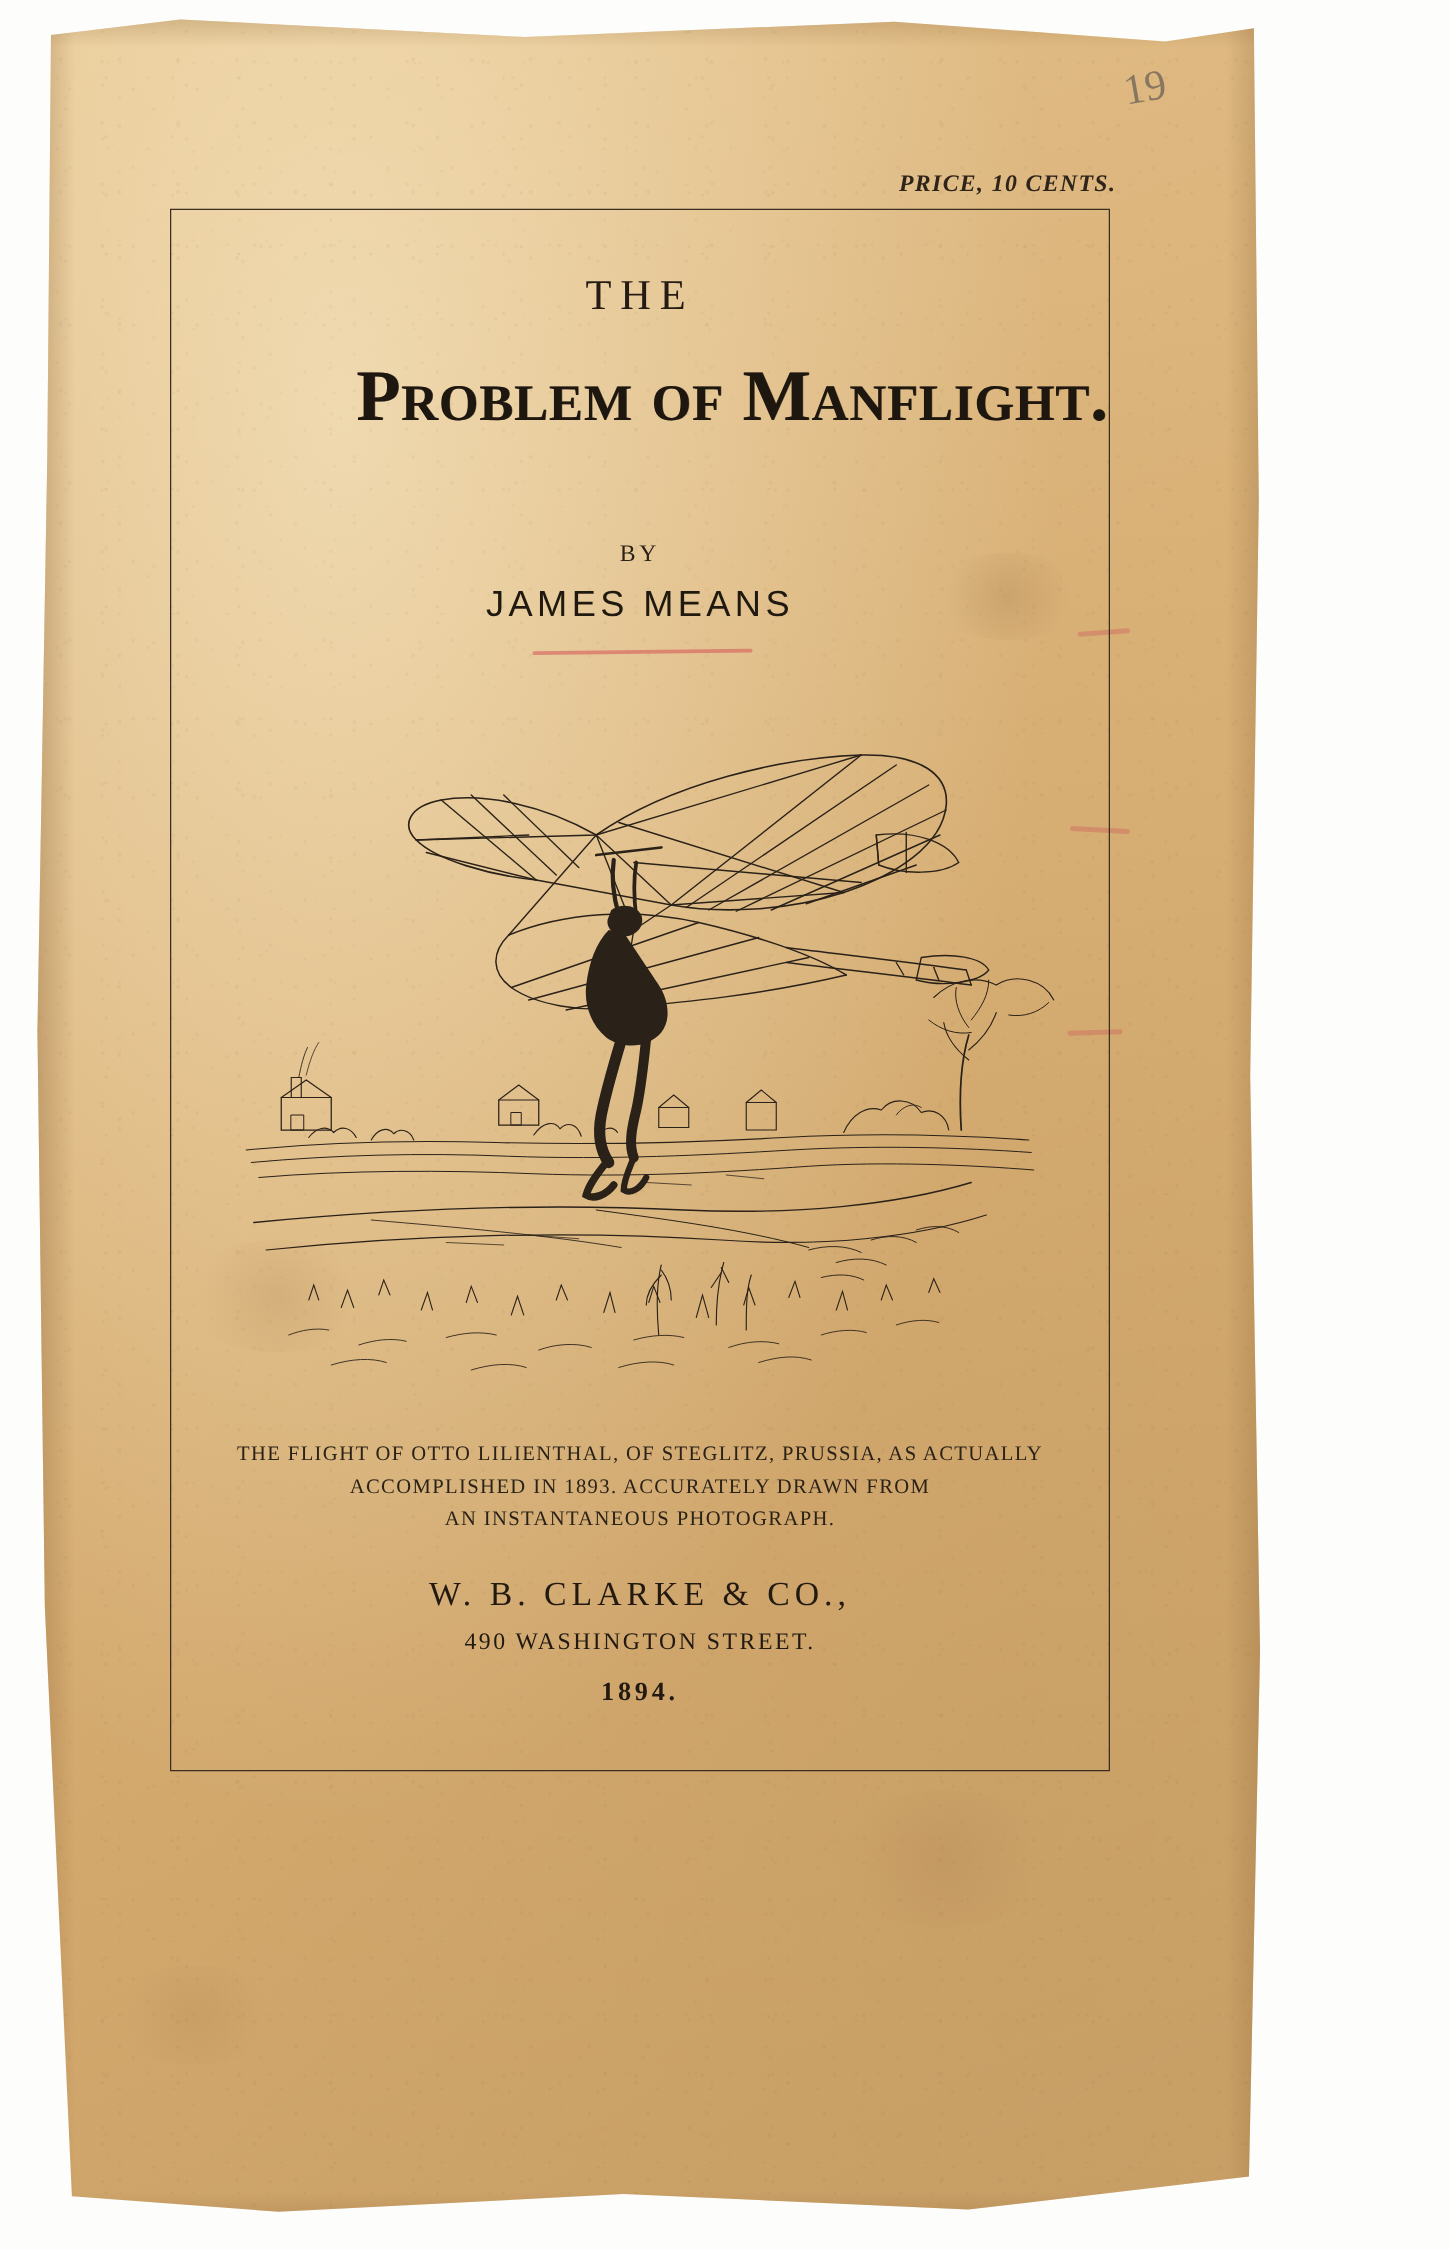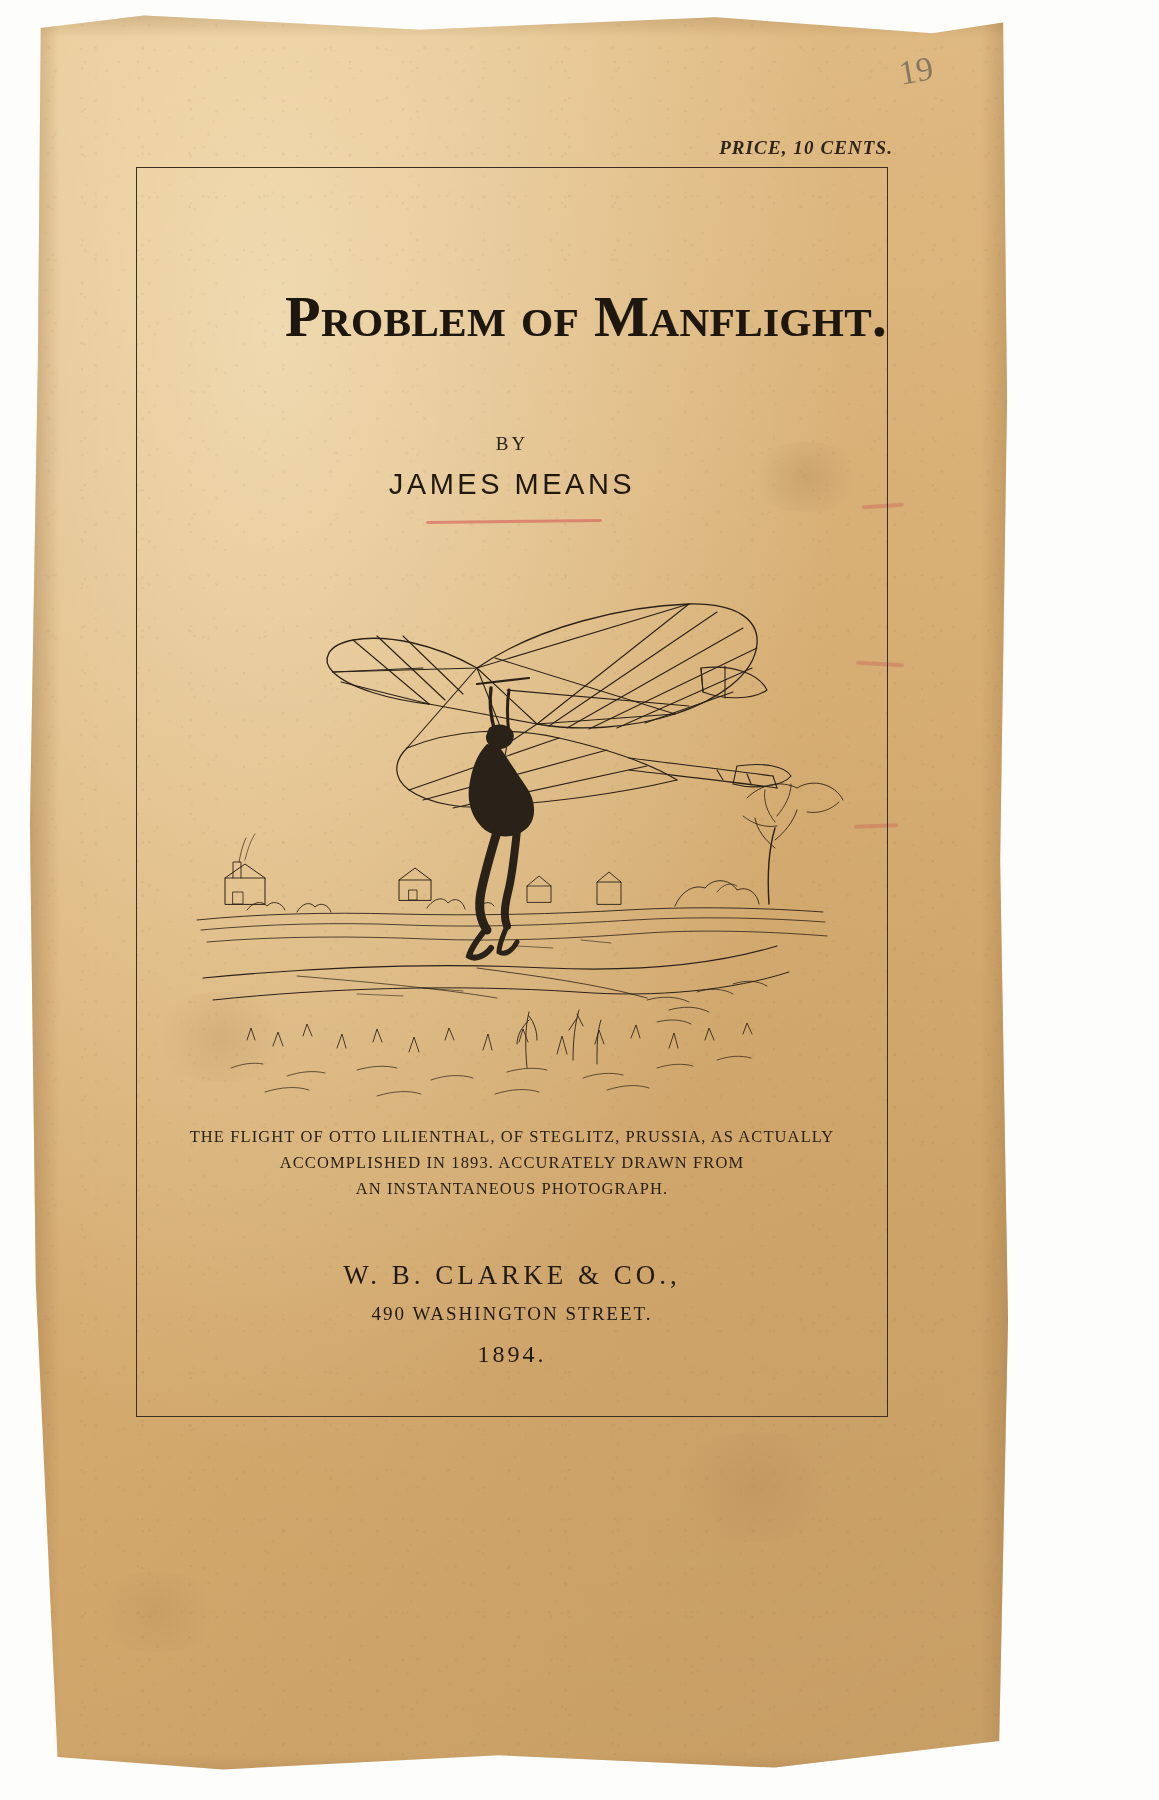"THE" div.the-line { html: none -> <div>THE</div> }
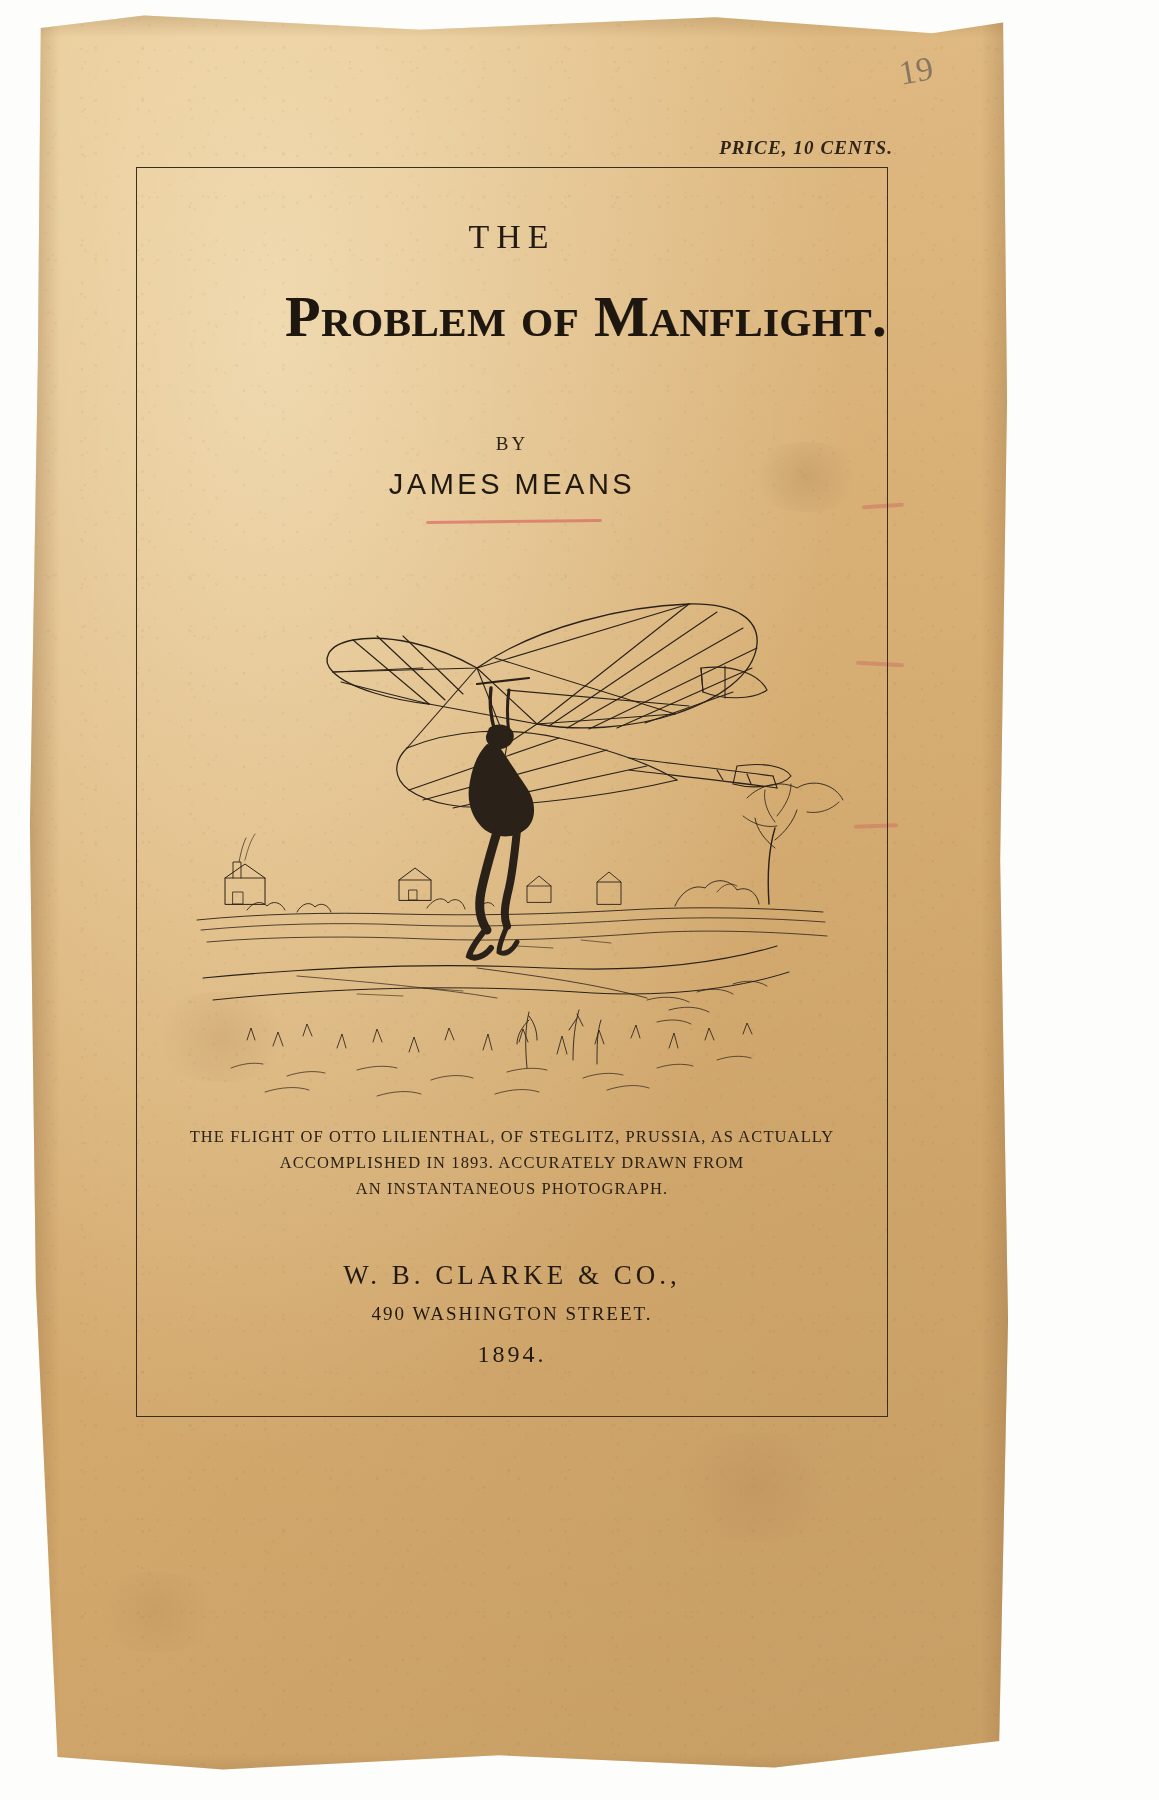"THE FLIGHT OF OTTO LILIENTHAL," .caption { top: 956px -> 982px }
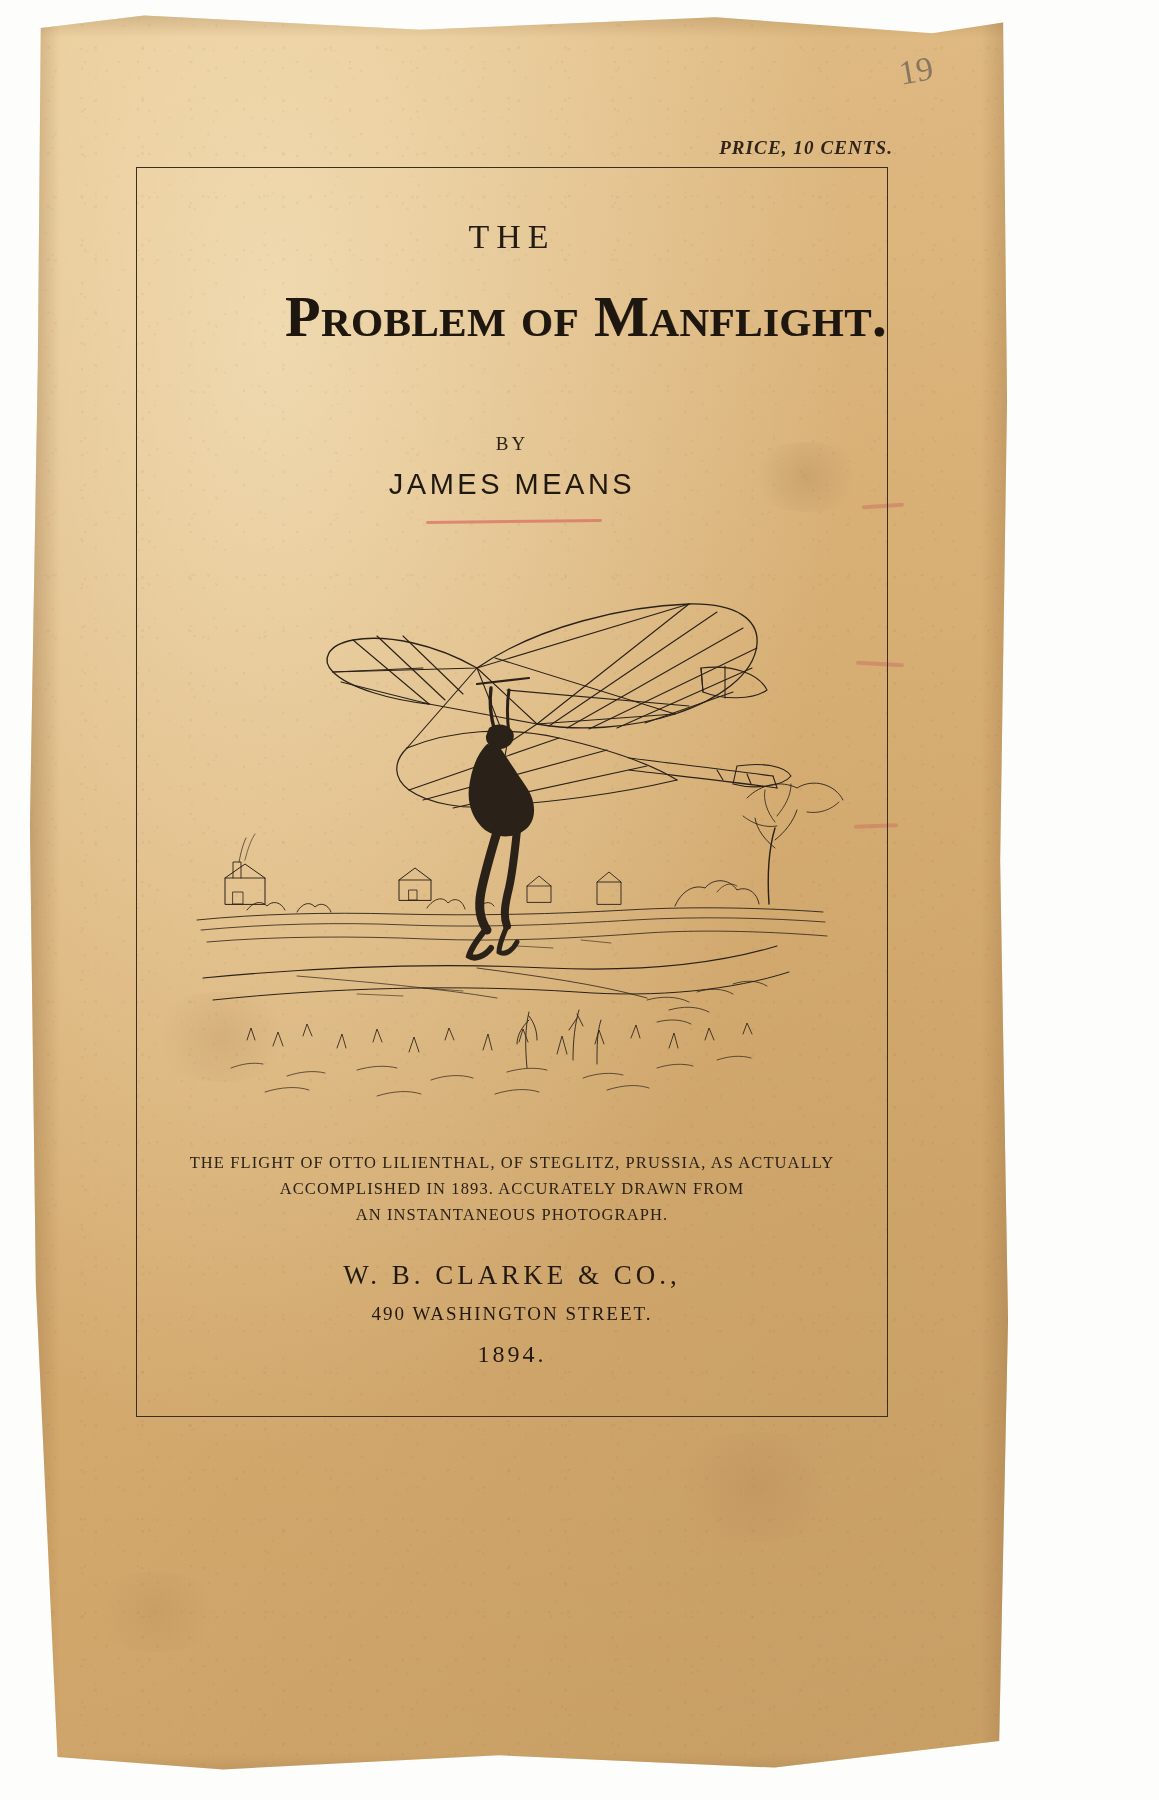"1894." .imprint .year { font-size: 24px -> 21px; font-weight: none -> bold }
